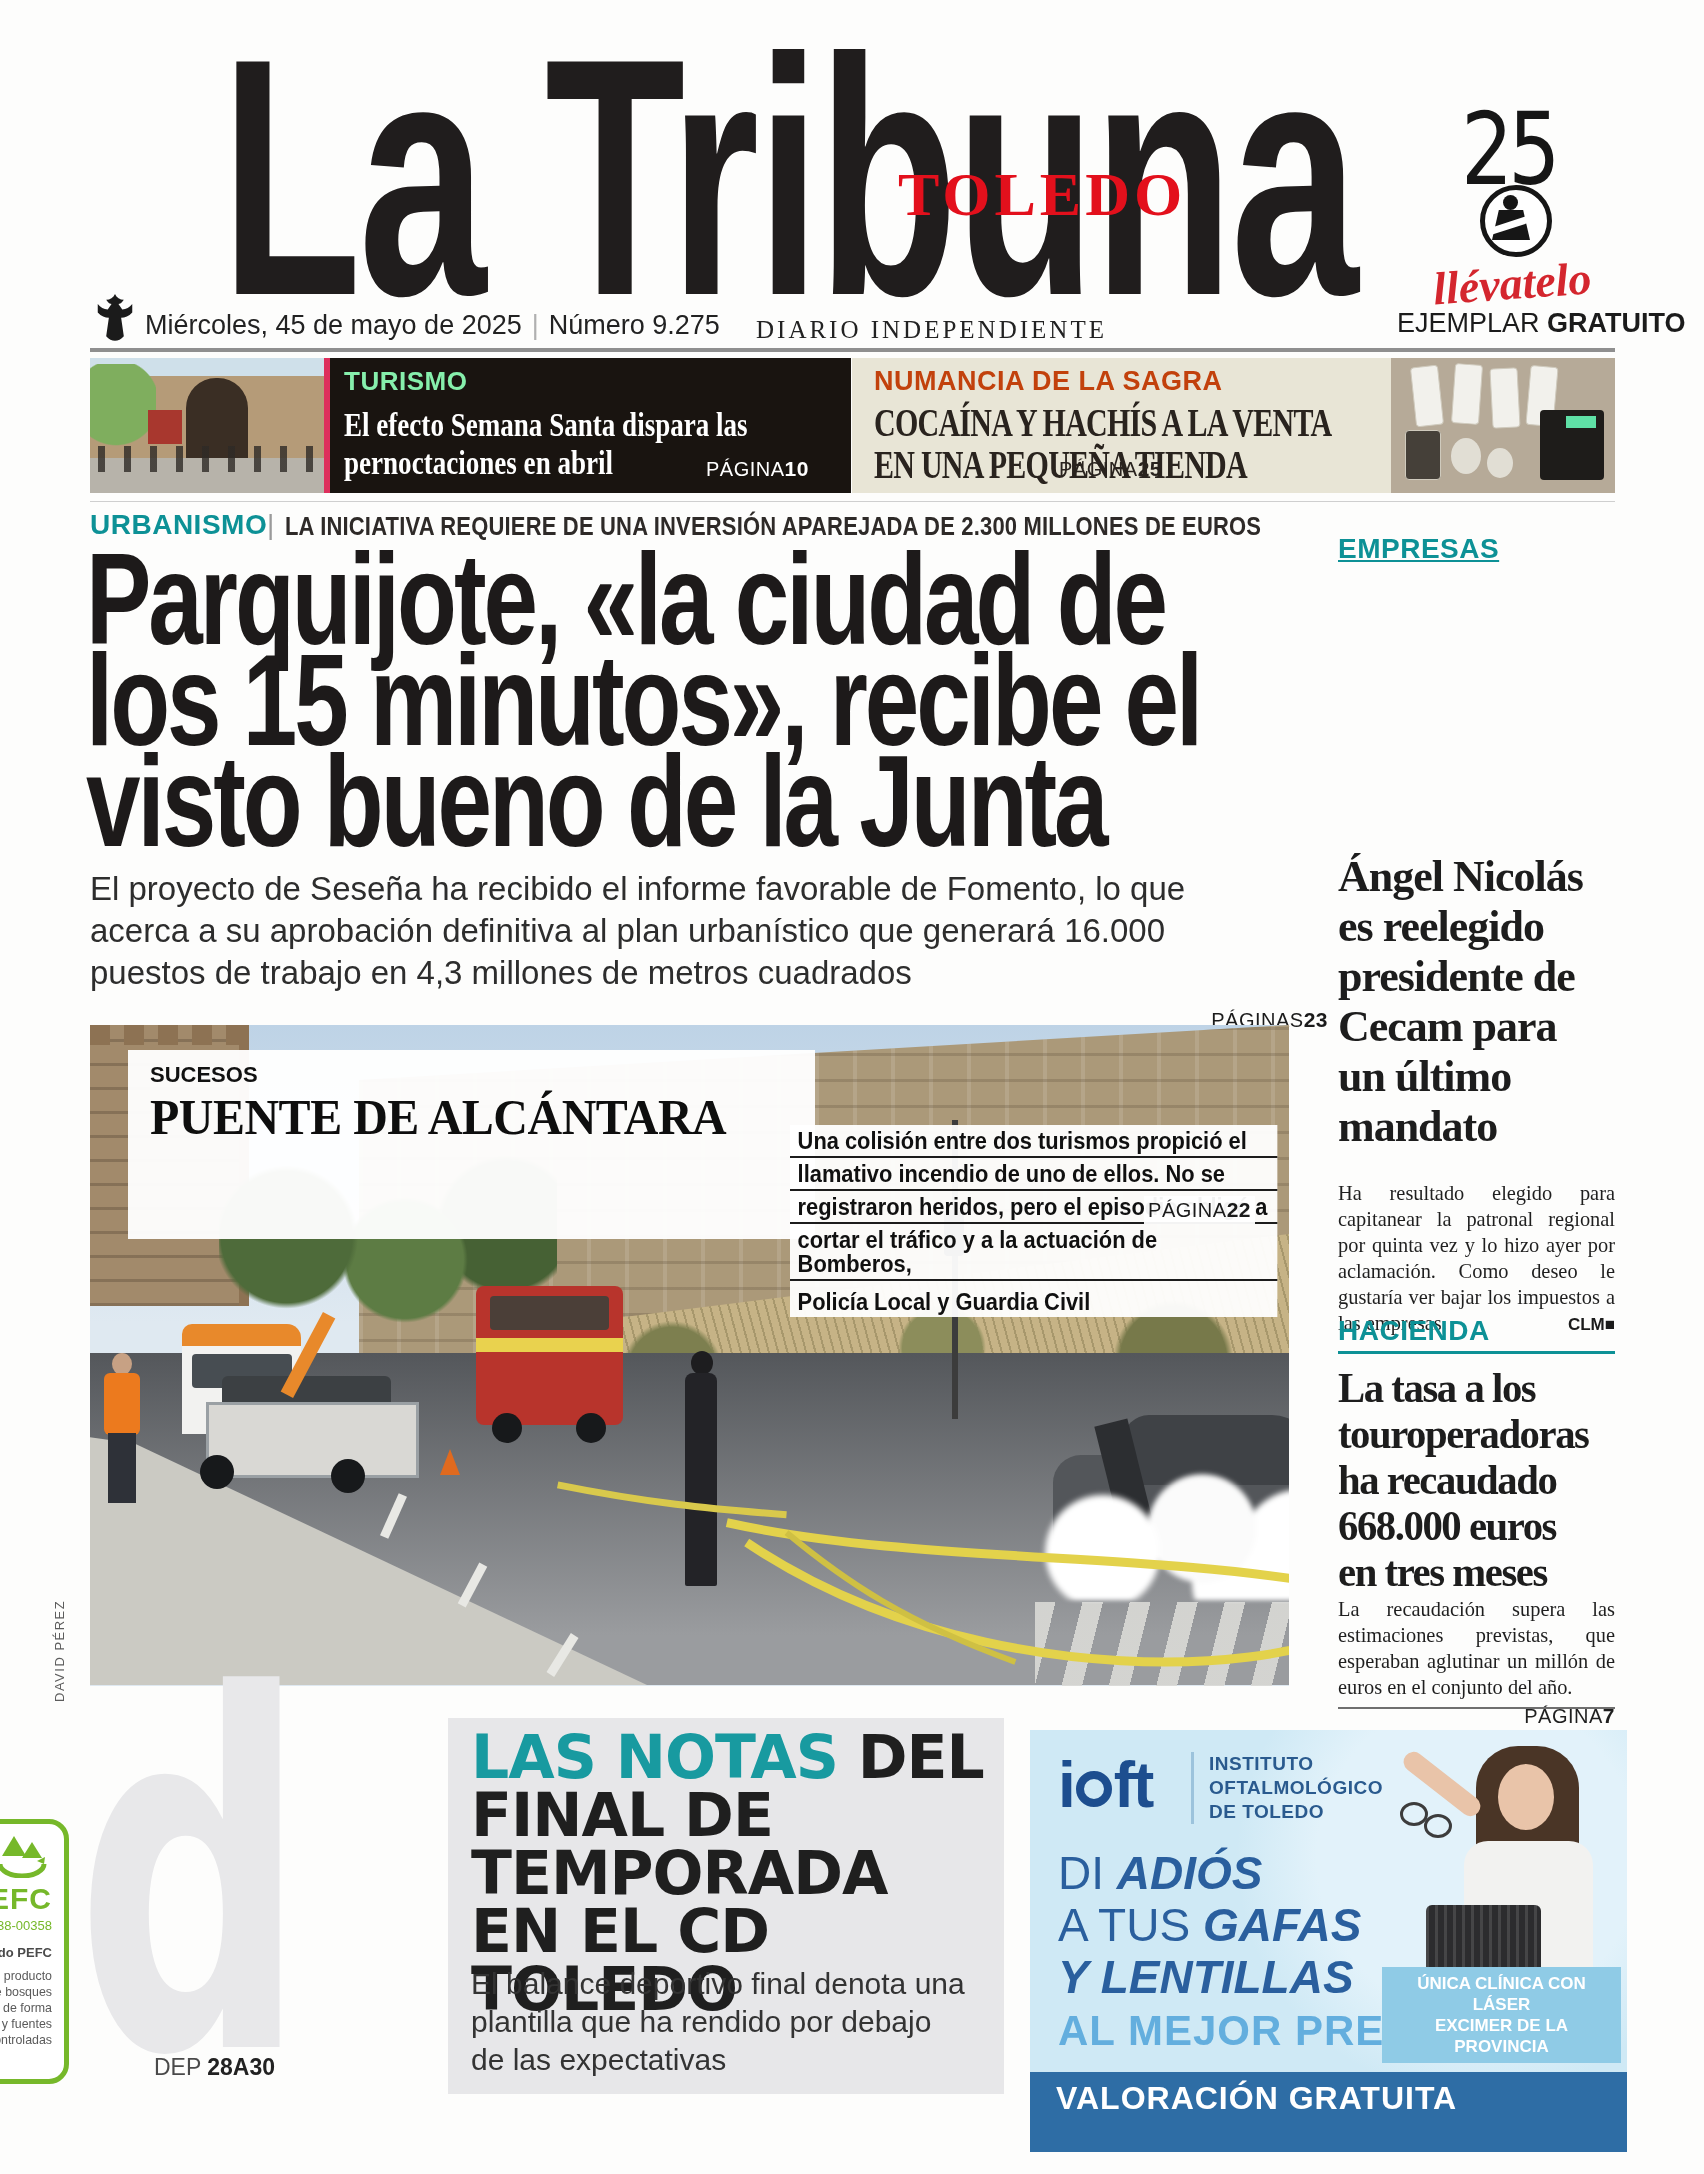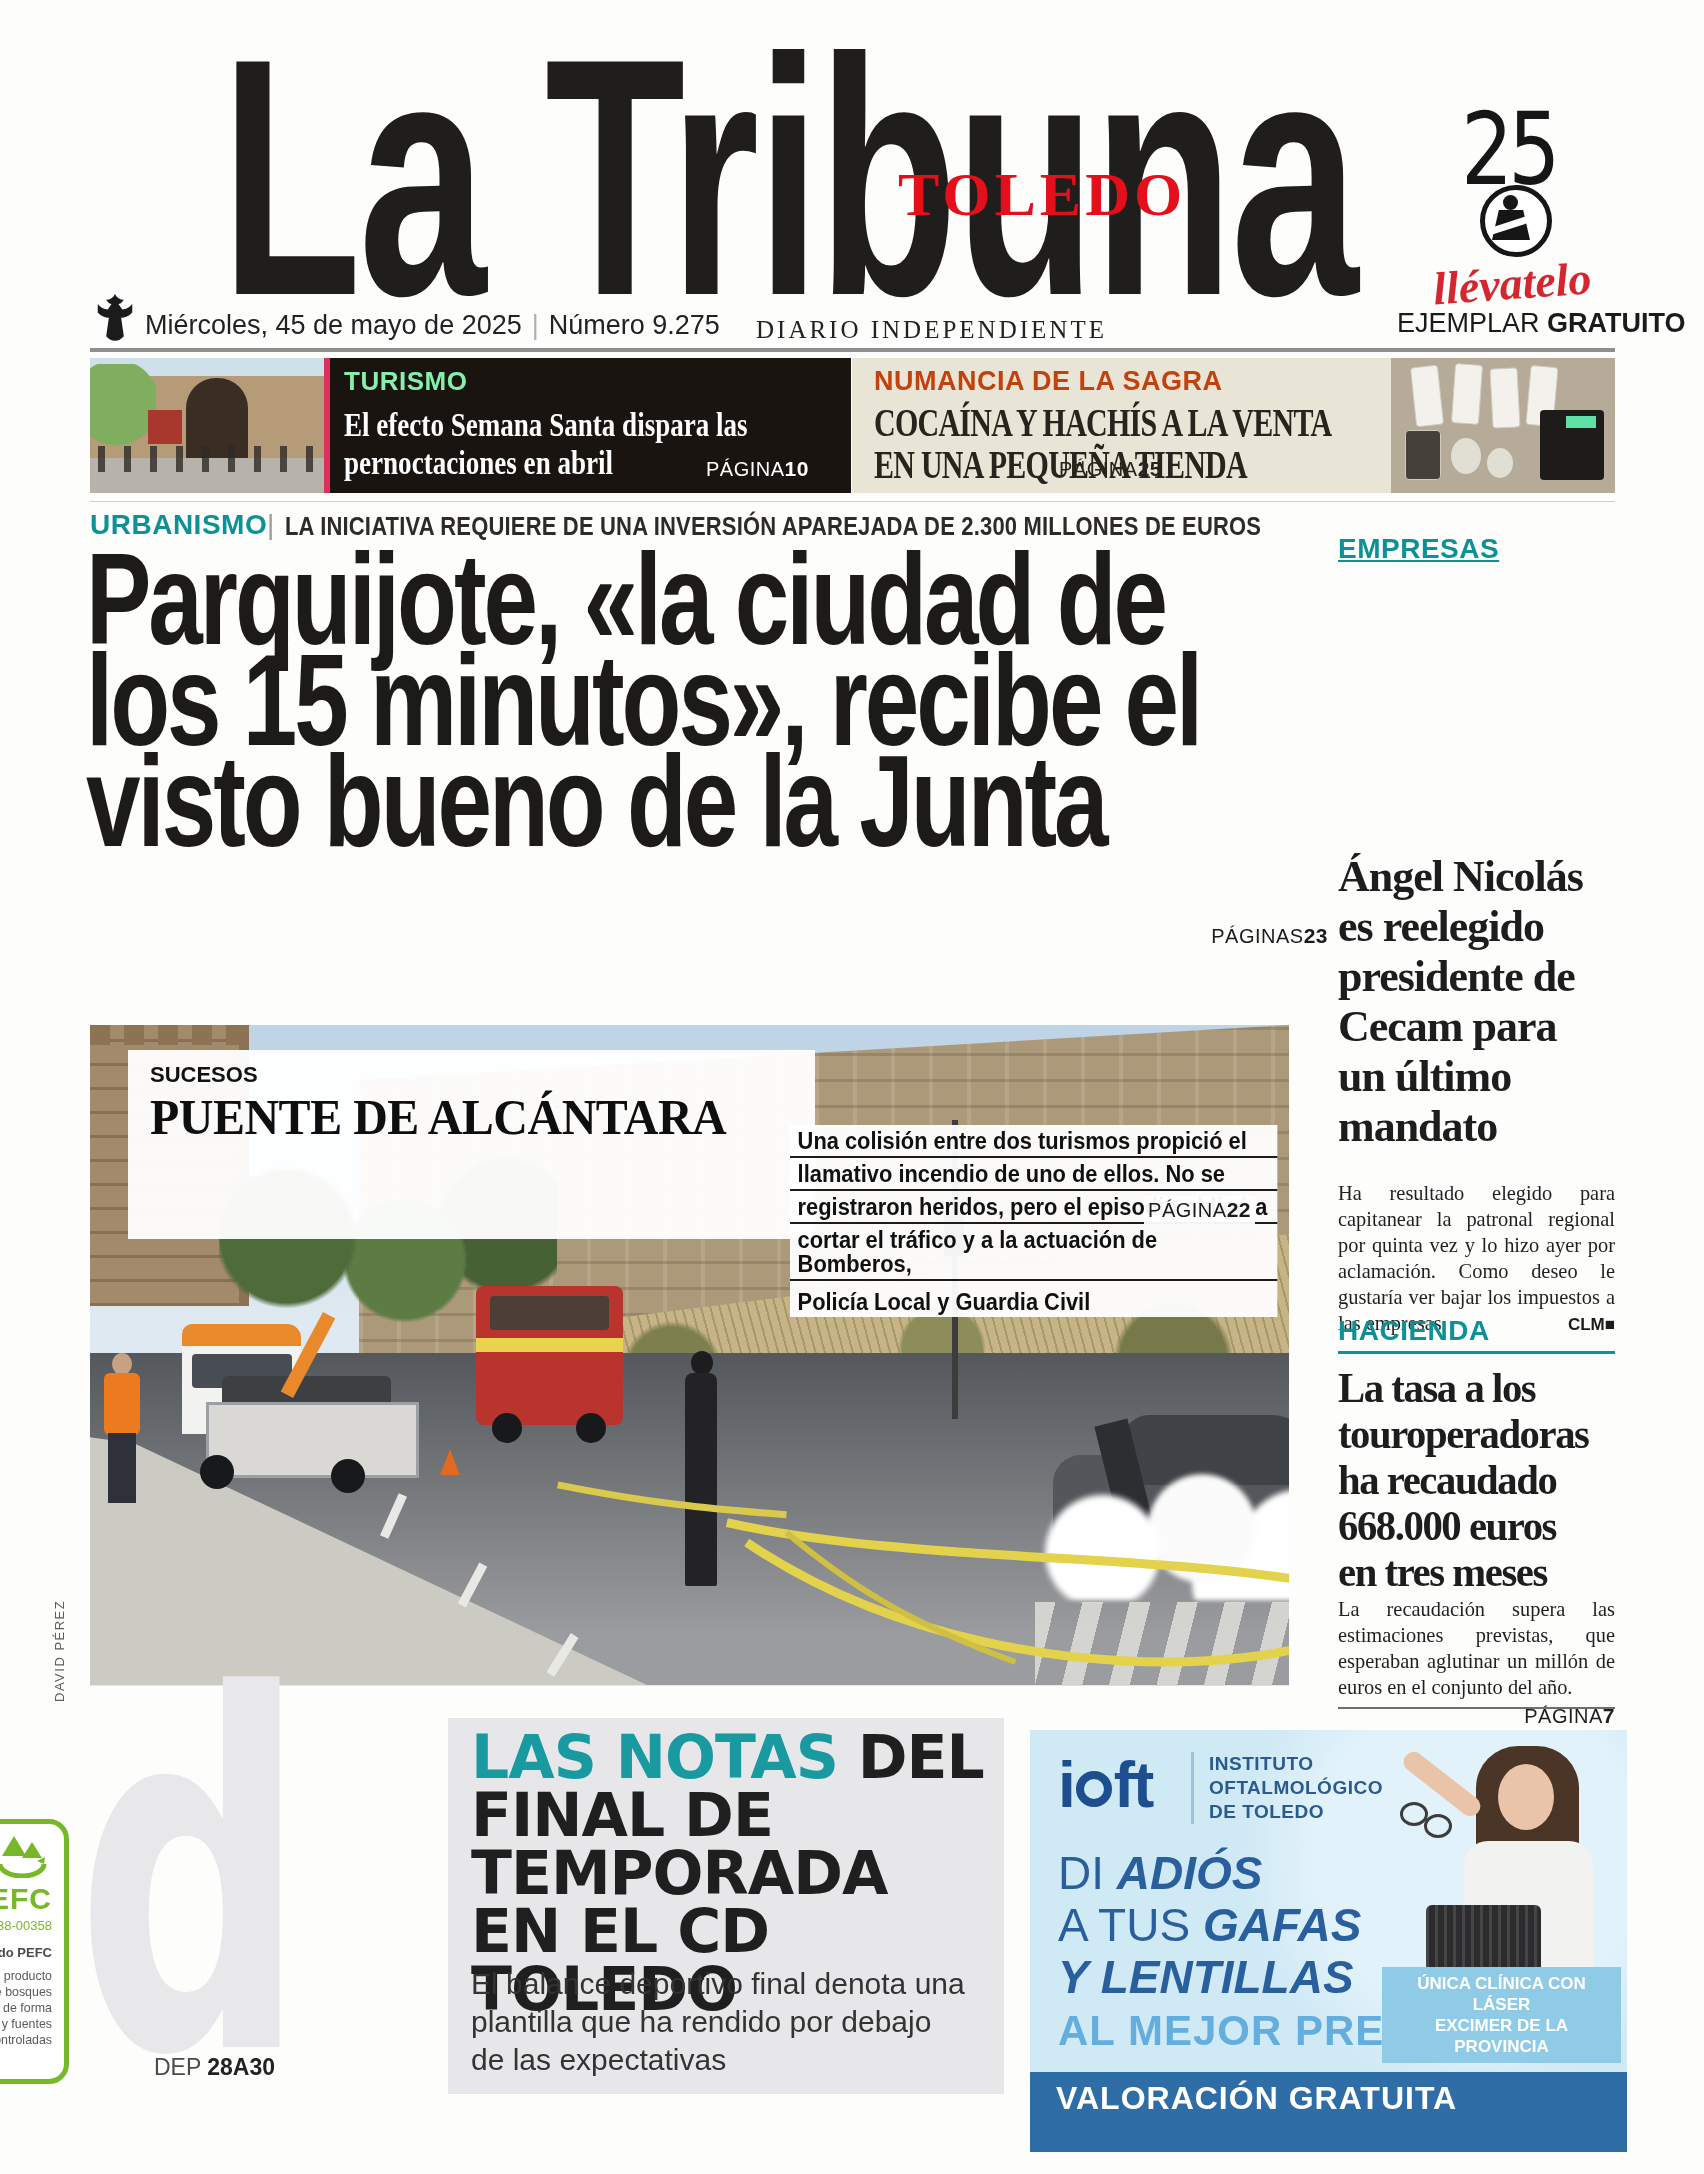"El proyecto de Seseña ha" span { html: none -> <span>El proyecto de Seseña ha recibido el informe favorable de Fomento, lo que acerca a su aprobación definitiva al plan urbanístico que generará 16.000 puestos de trabajo en 4,3 millones de metros cuadrados</span> }
